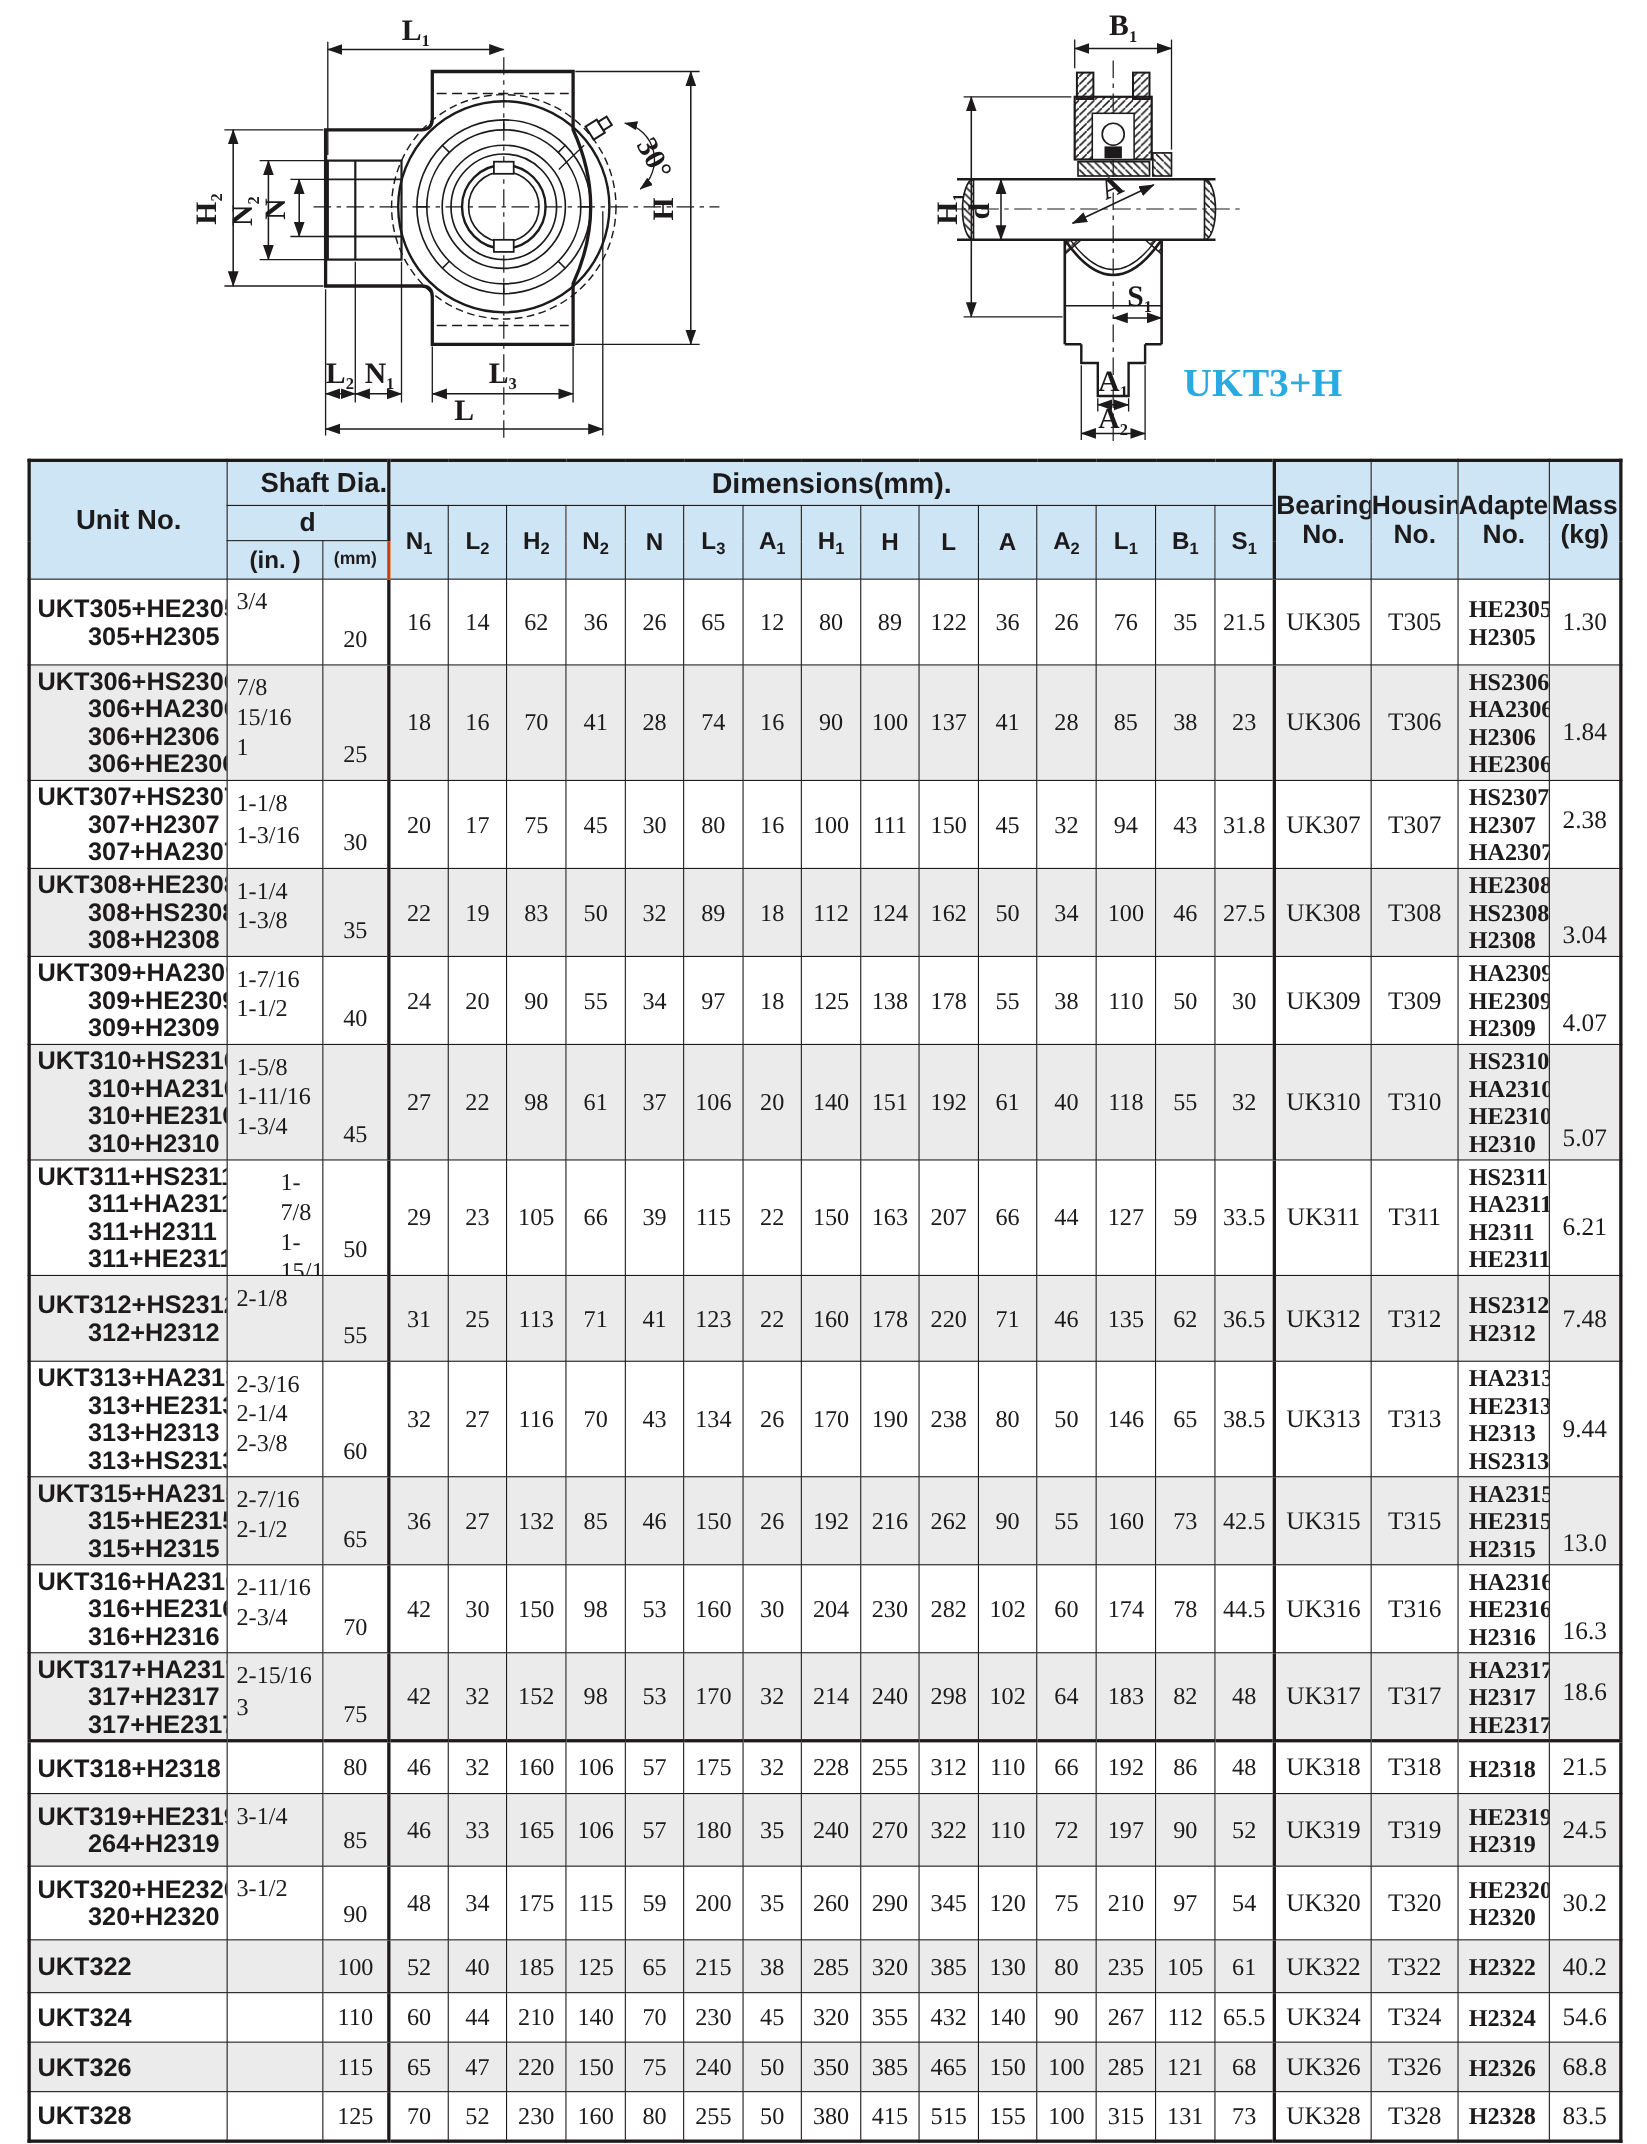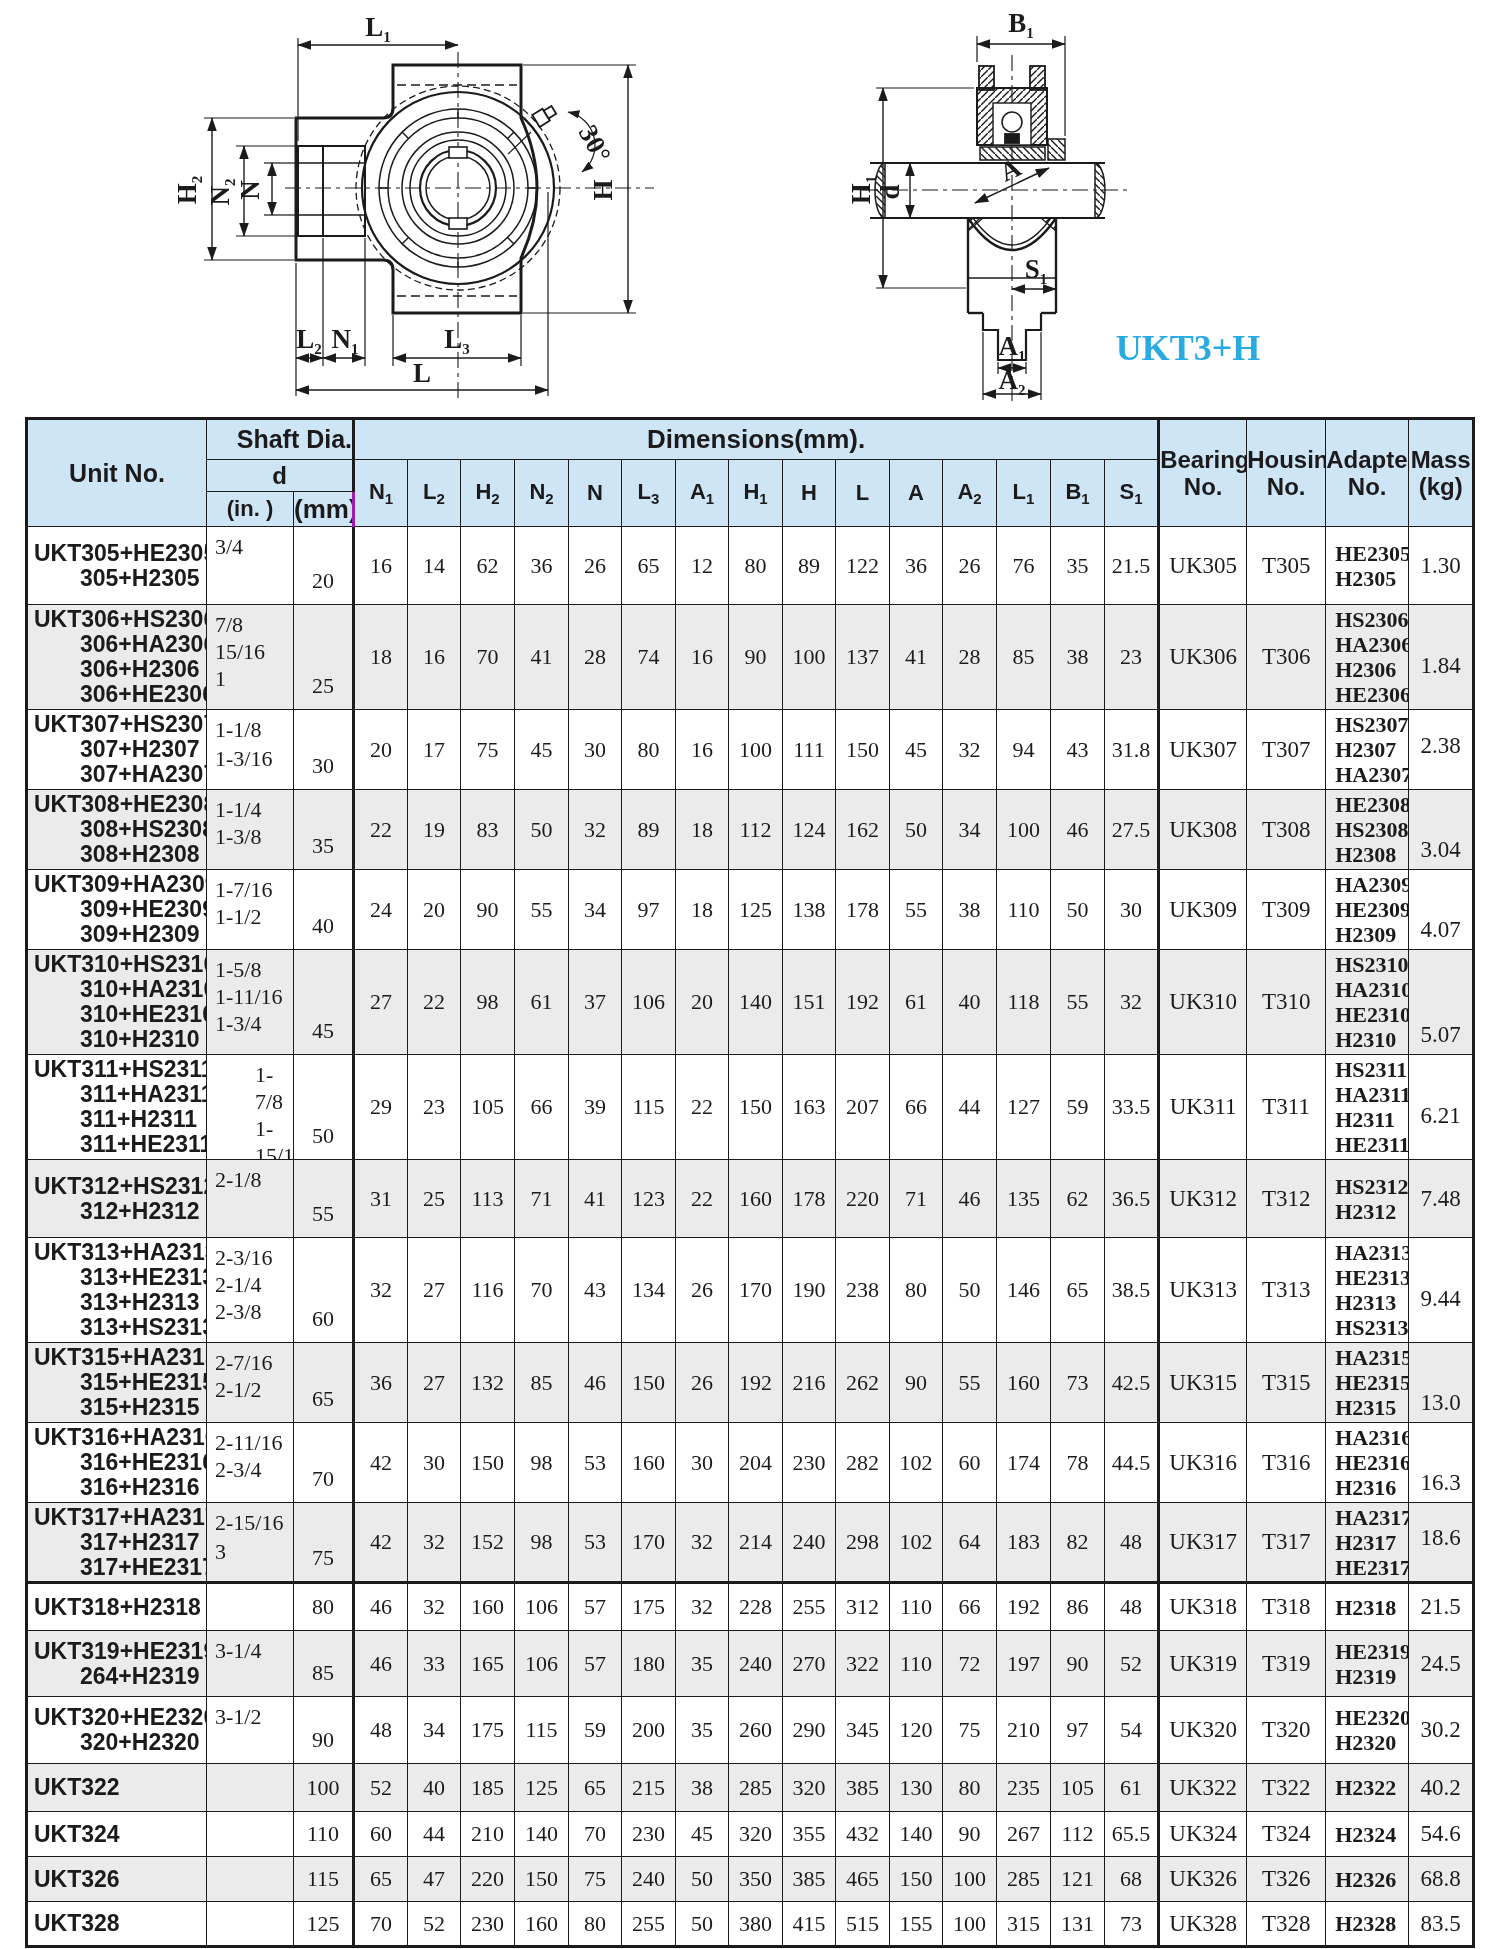"UKT3+H" .title-block { left: 968px -> 928px }
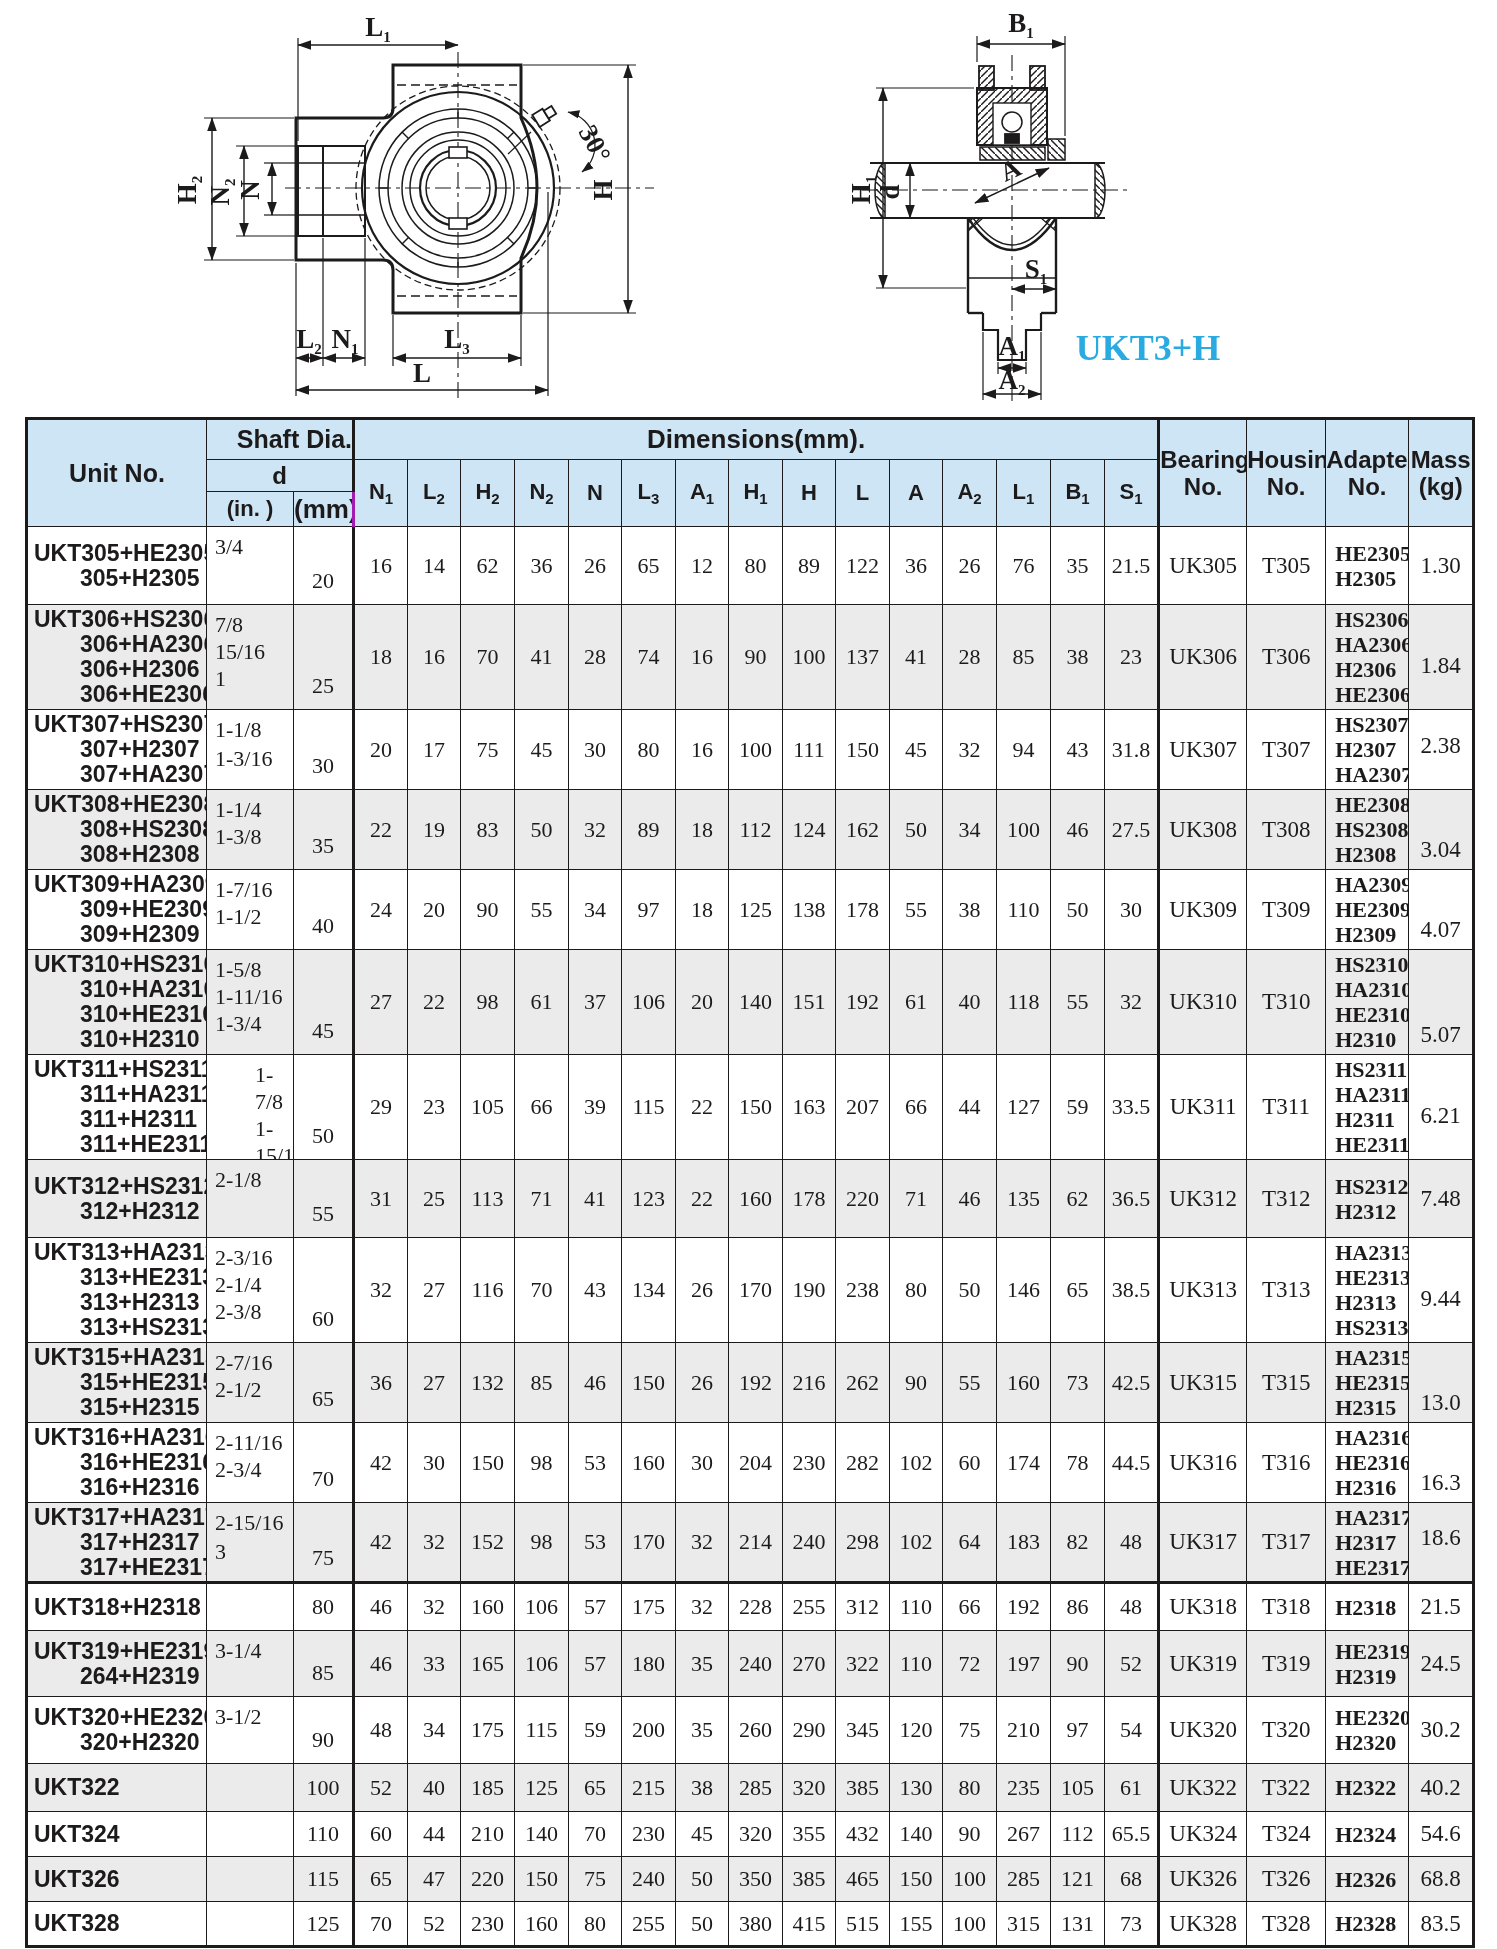"(mm)" th.h-mm { border-right: 3px solid #a21caf -> 3px solid #c2410c; font-size: 26px -> 16px }
